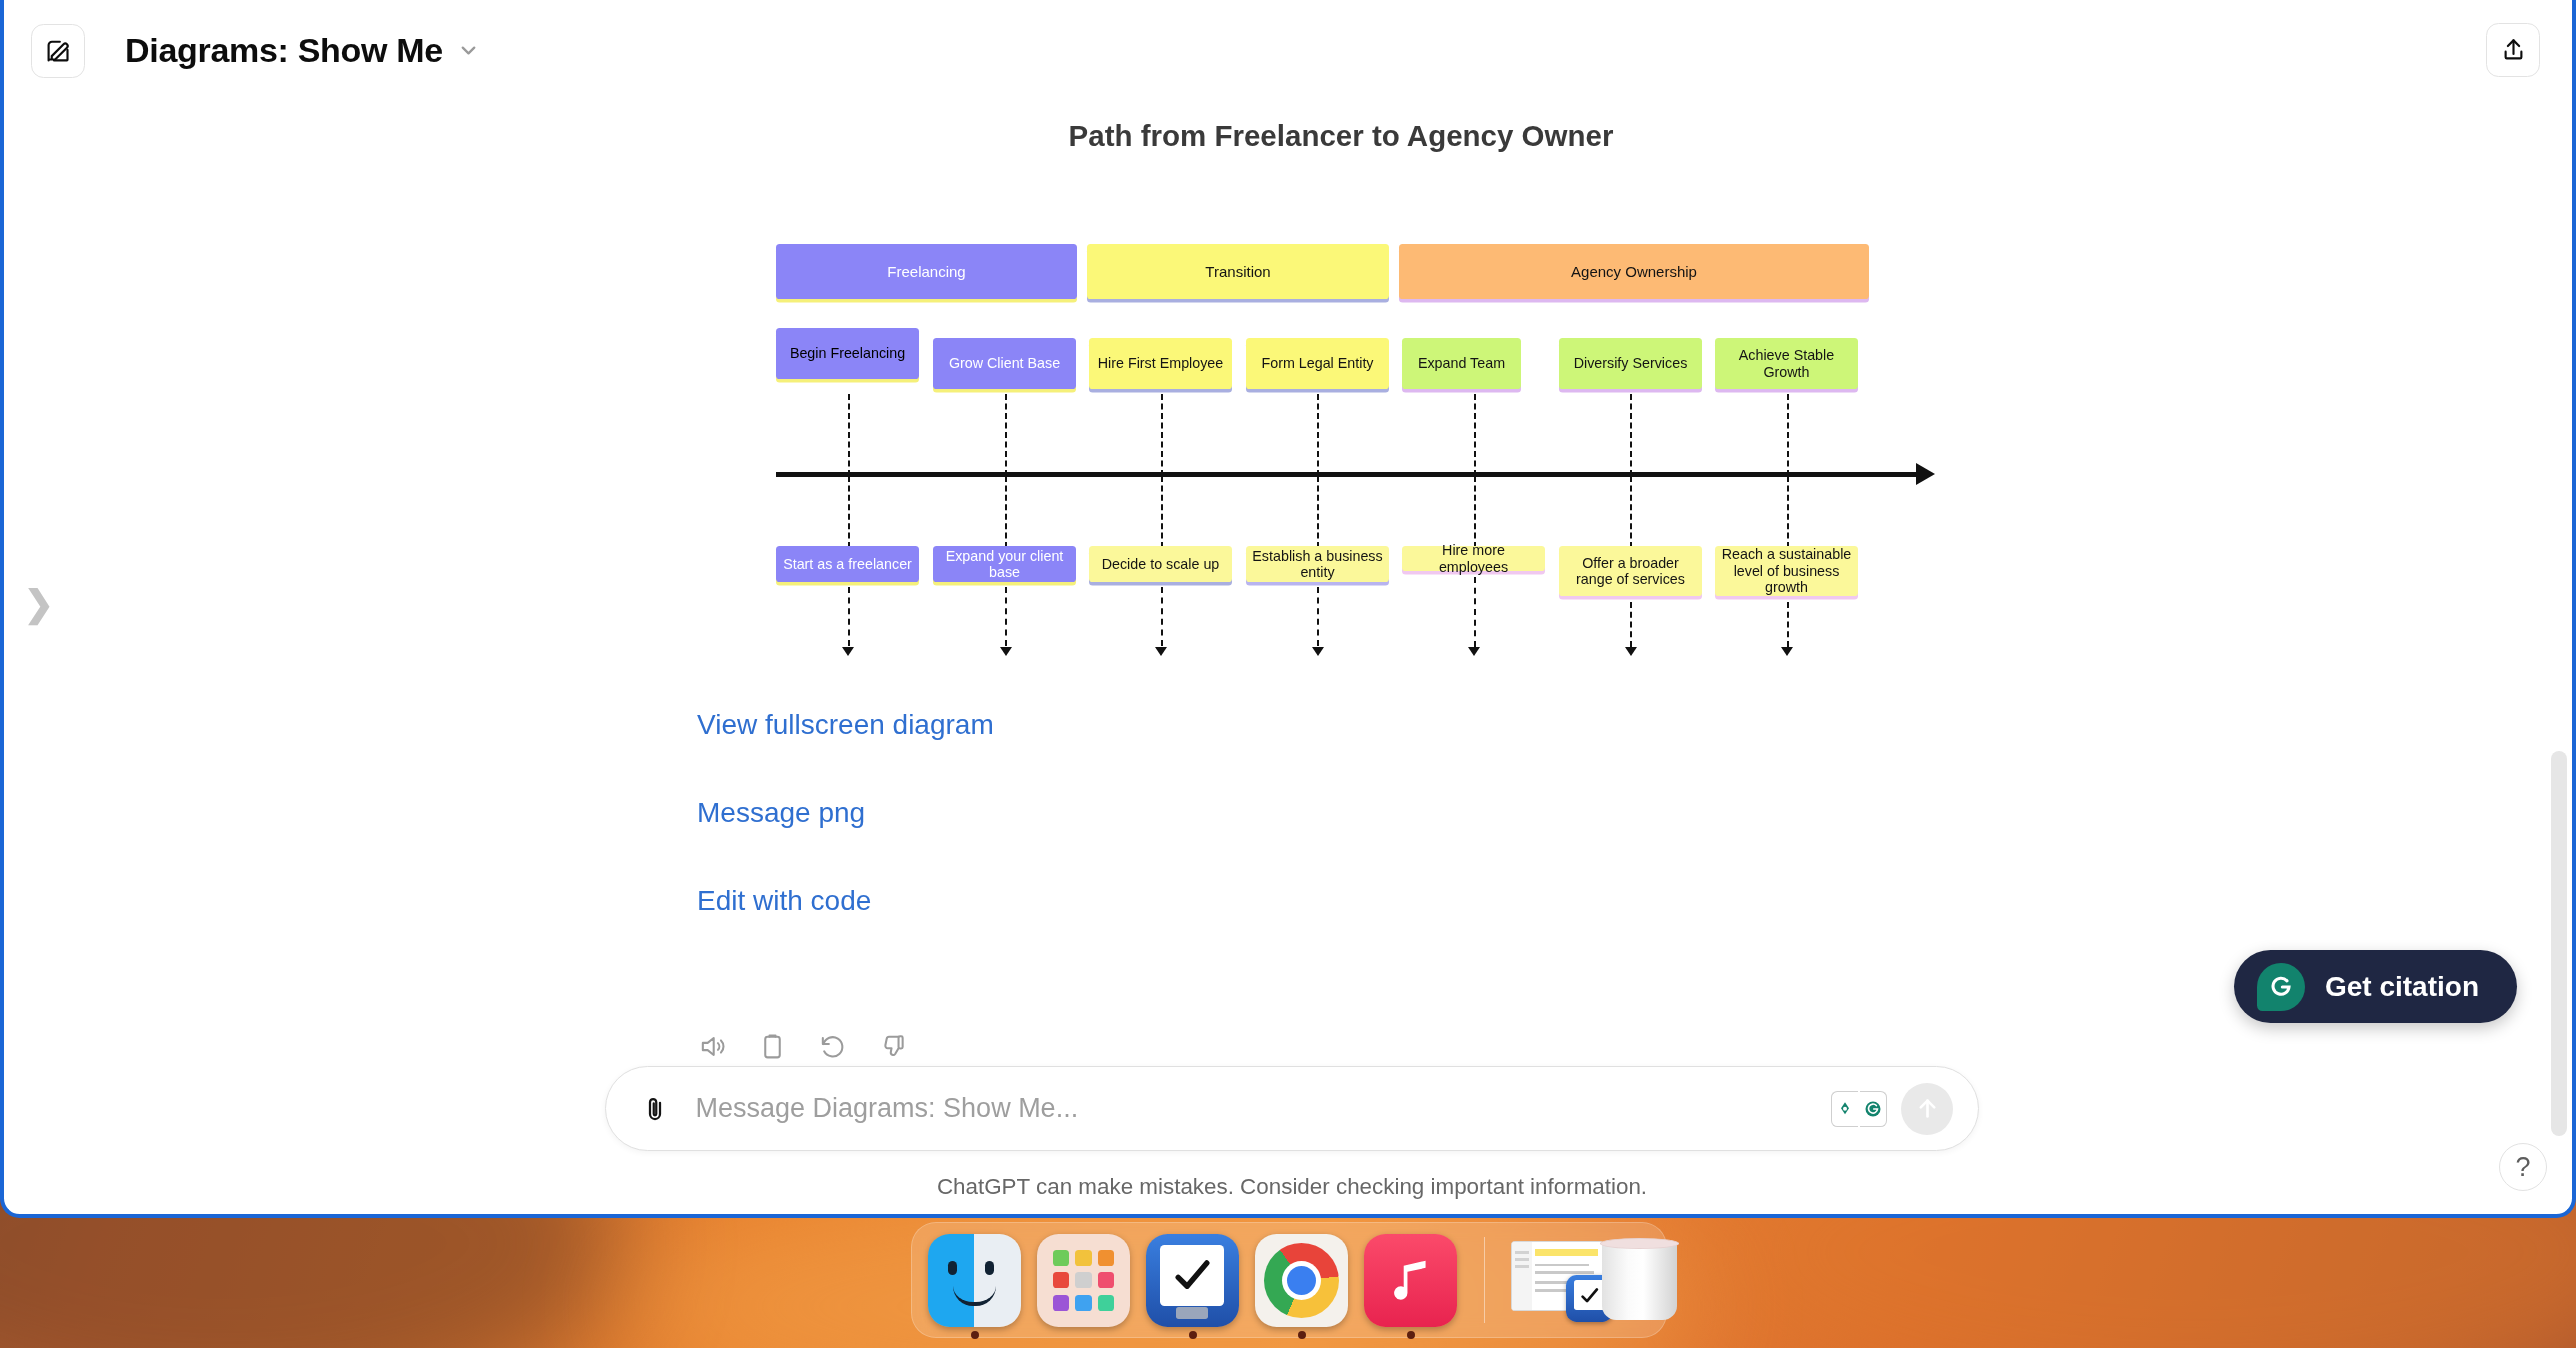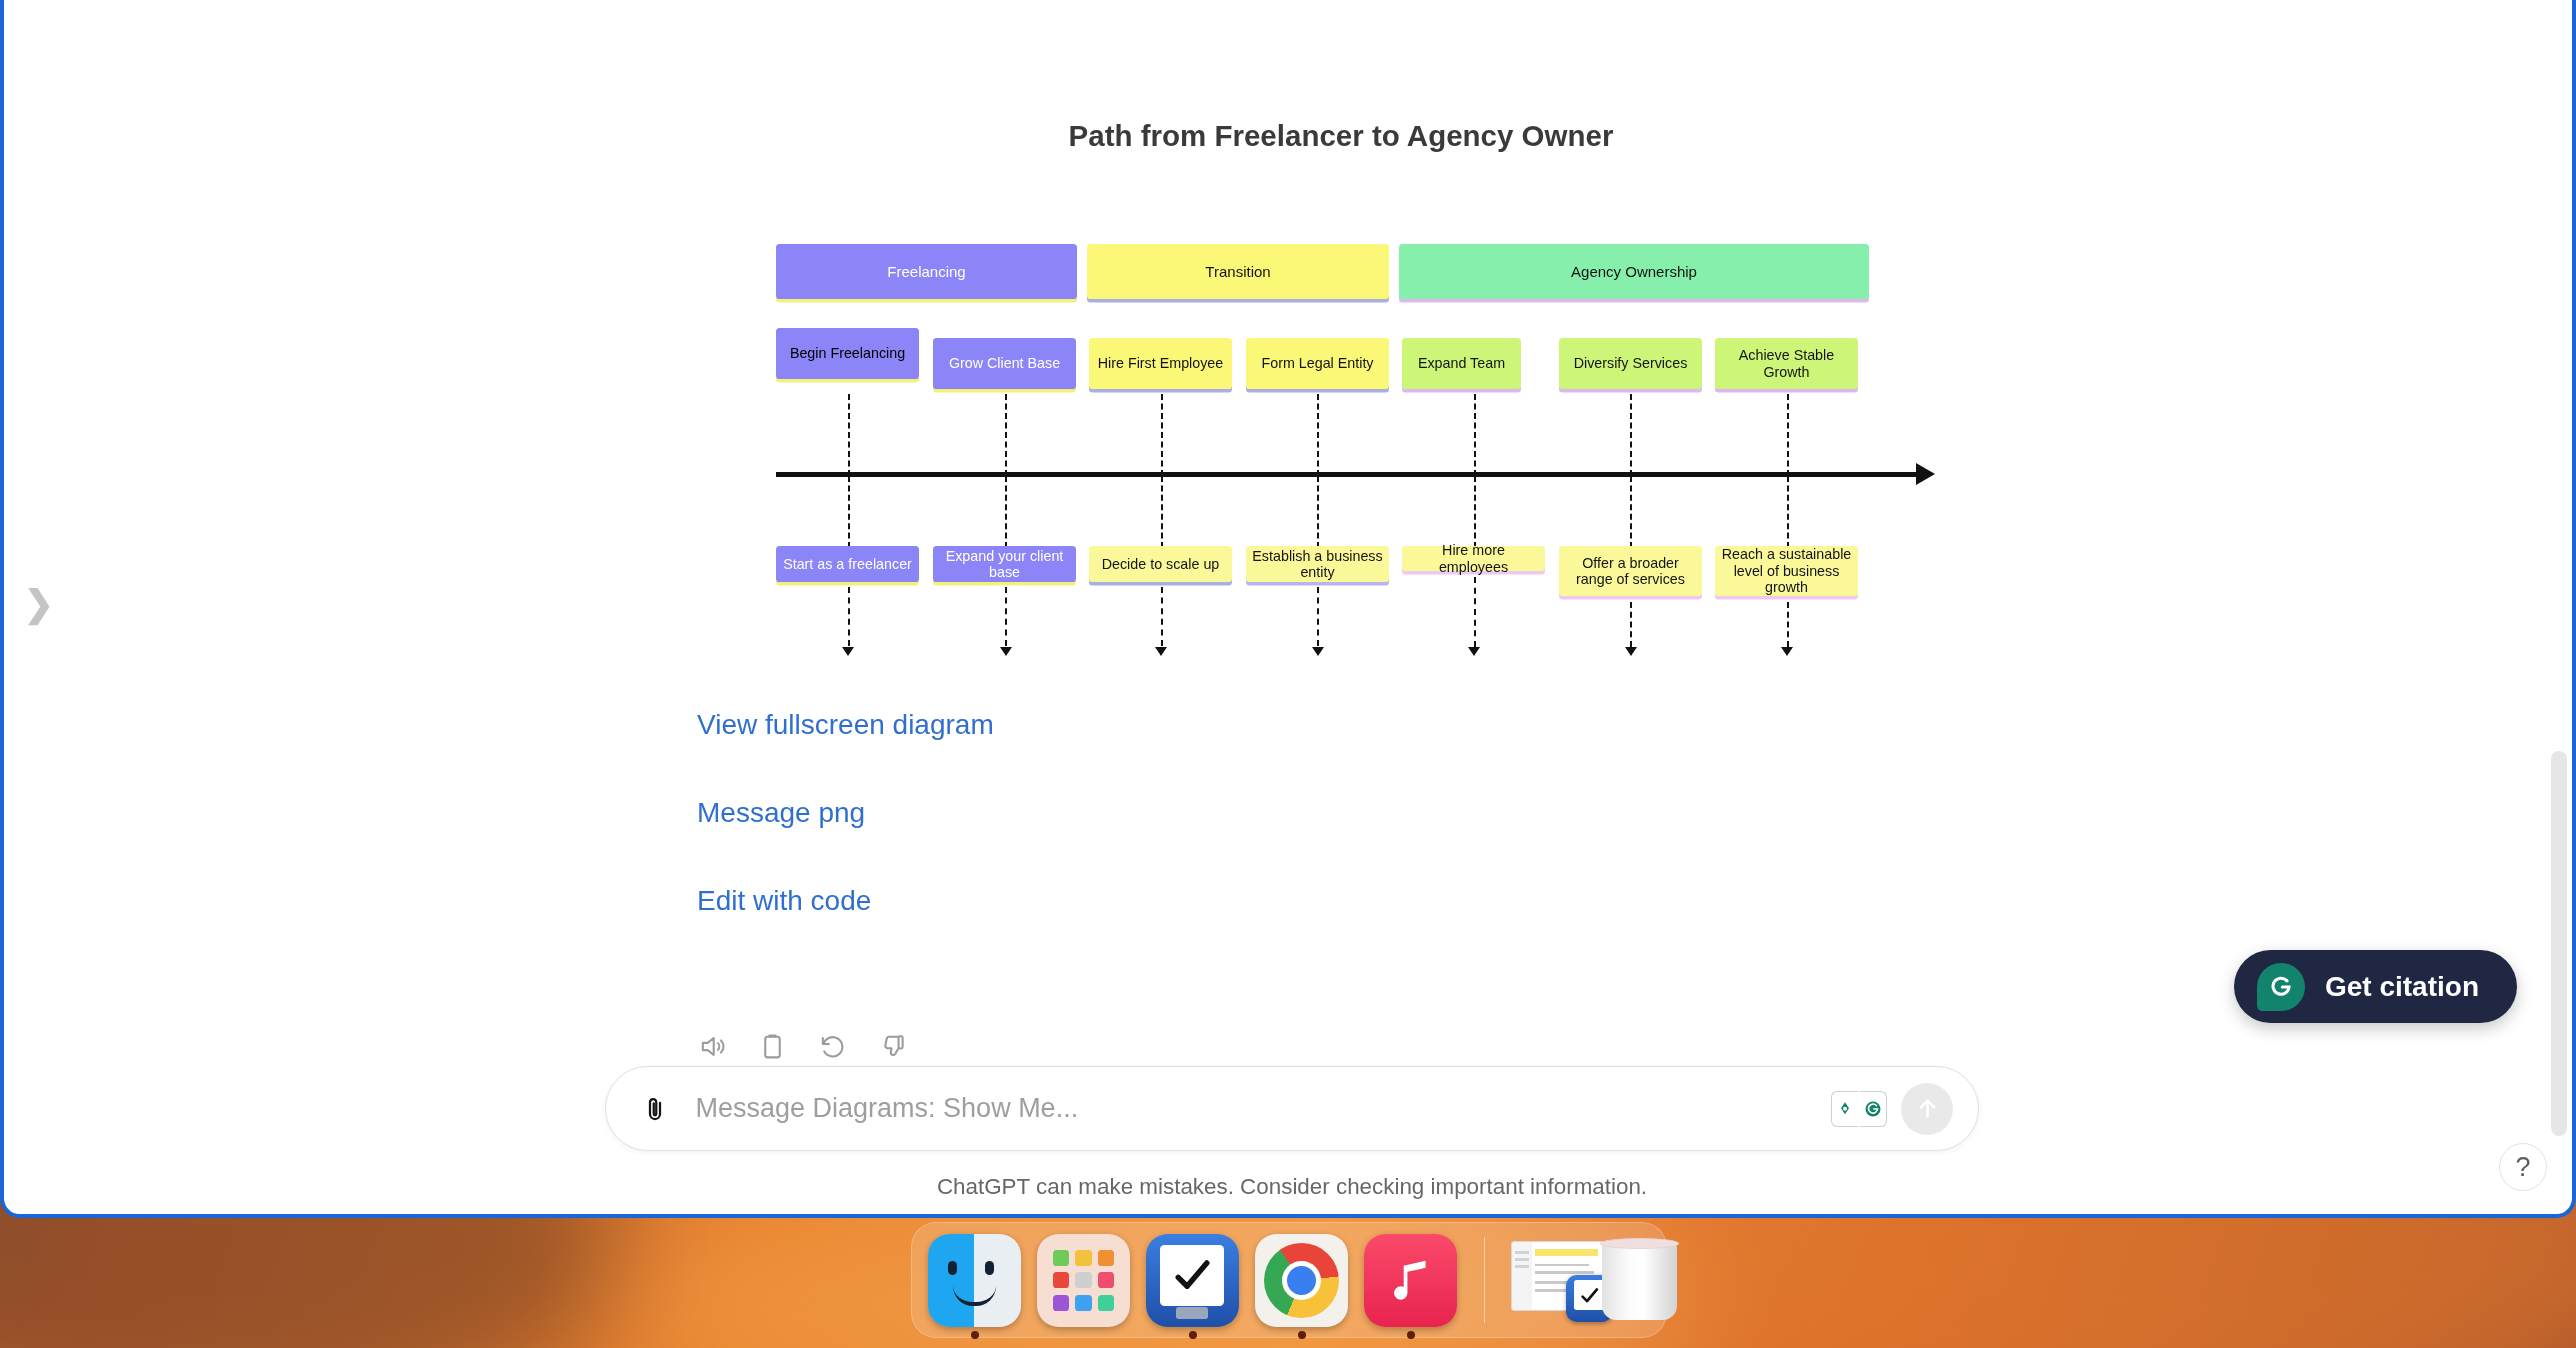"Diagrams: Show Me" div.topbar { html: none -> <div> <div> <svg> <path></path> <path></path> <path></path> </svg> </div> <div>Diagrams: Show Me</div> <div> <svg> <polyline></polyline> </svg> </div> <div> <svg> <path></path> <polyline></polyline> <path></path> </svg> </div> </div> }
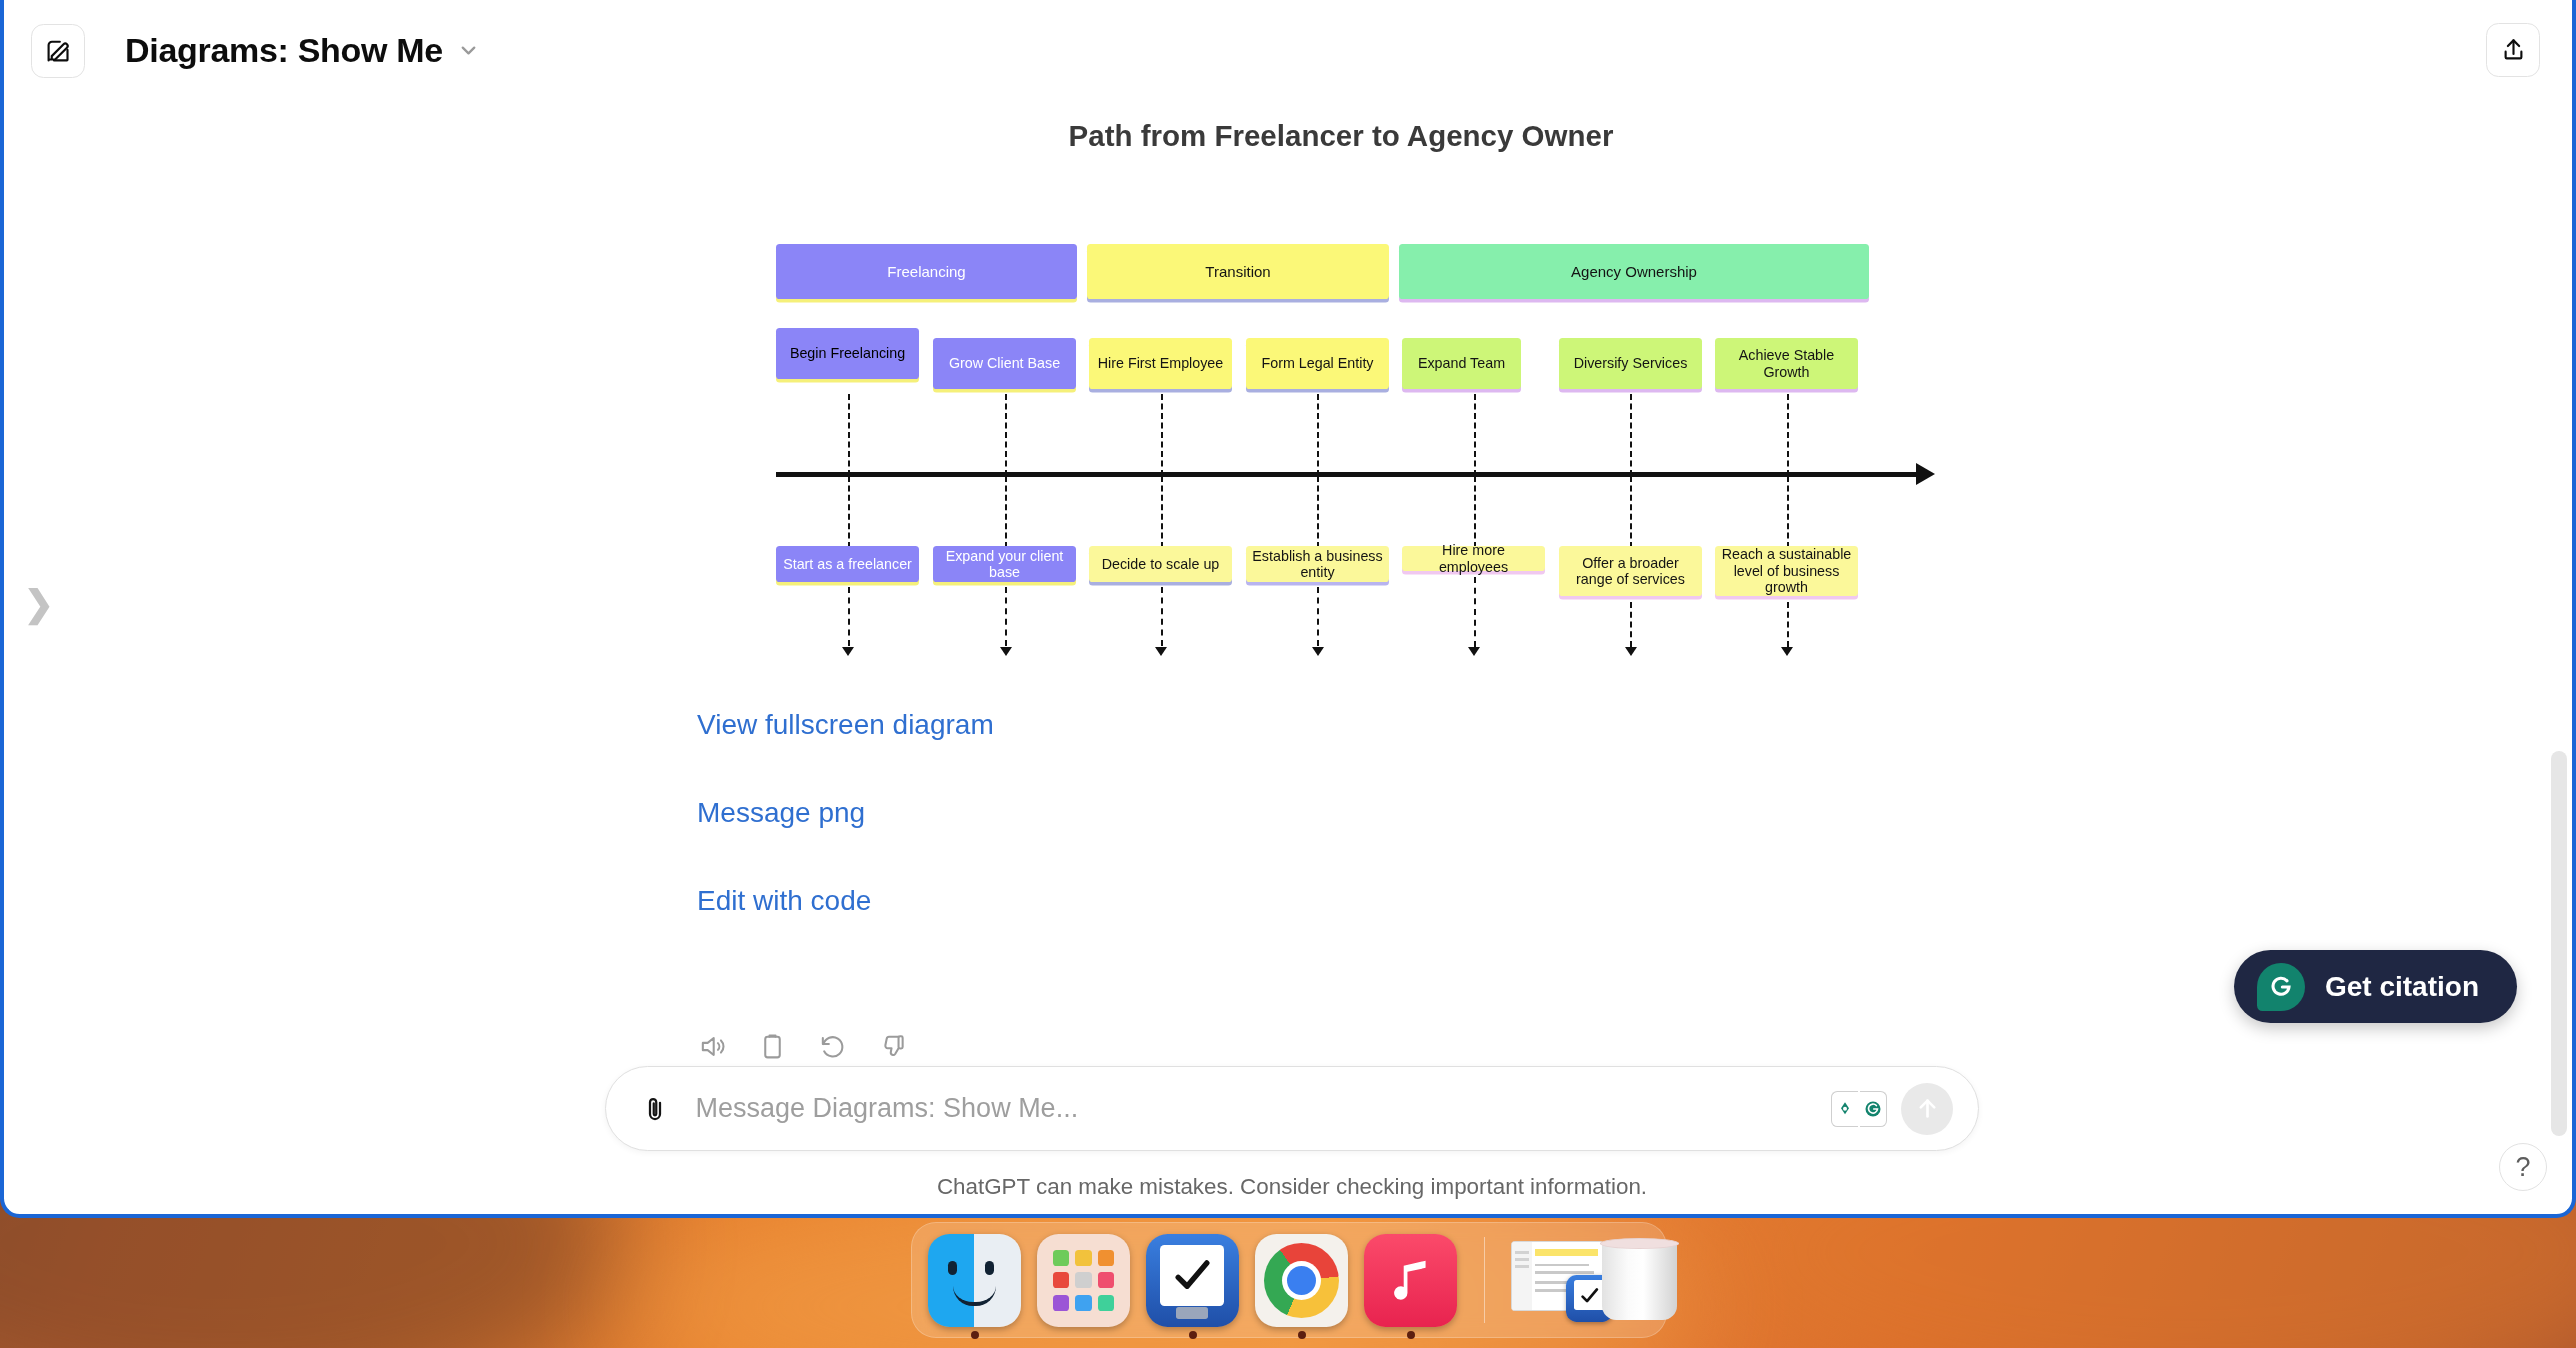"Agency Ownership" div.band { background: #86efac -> #fdba74 }
